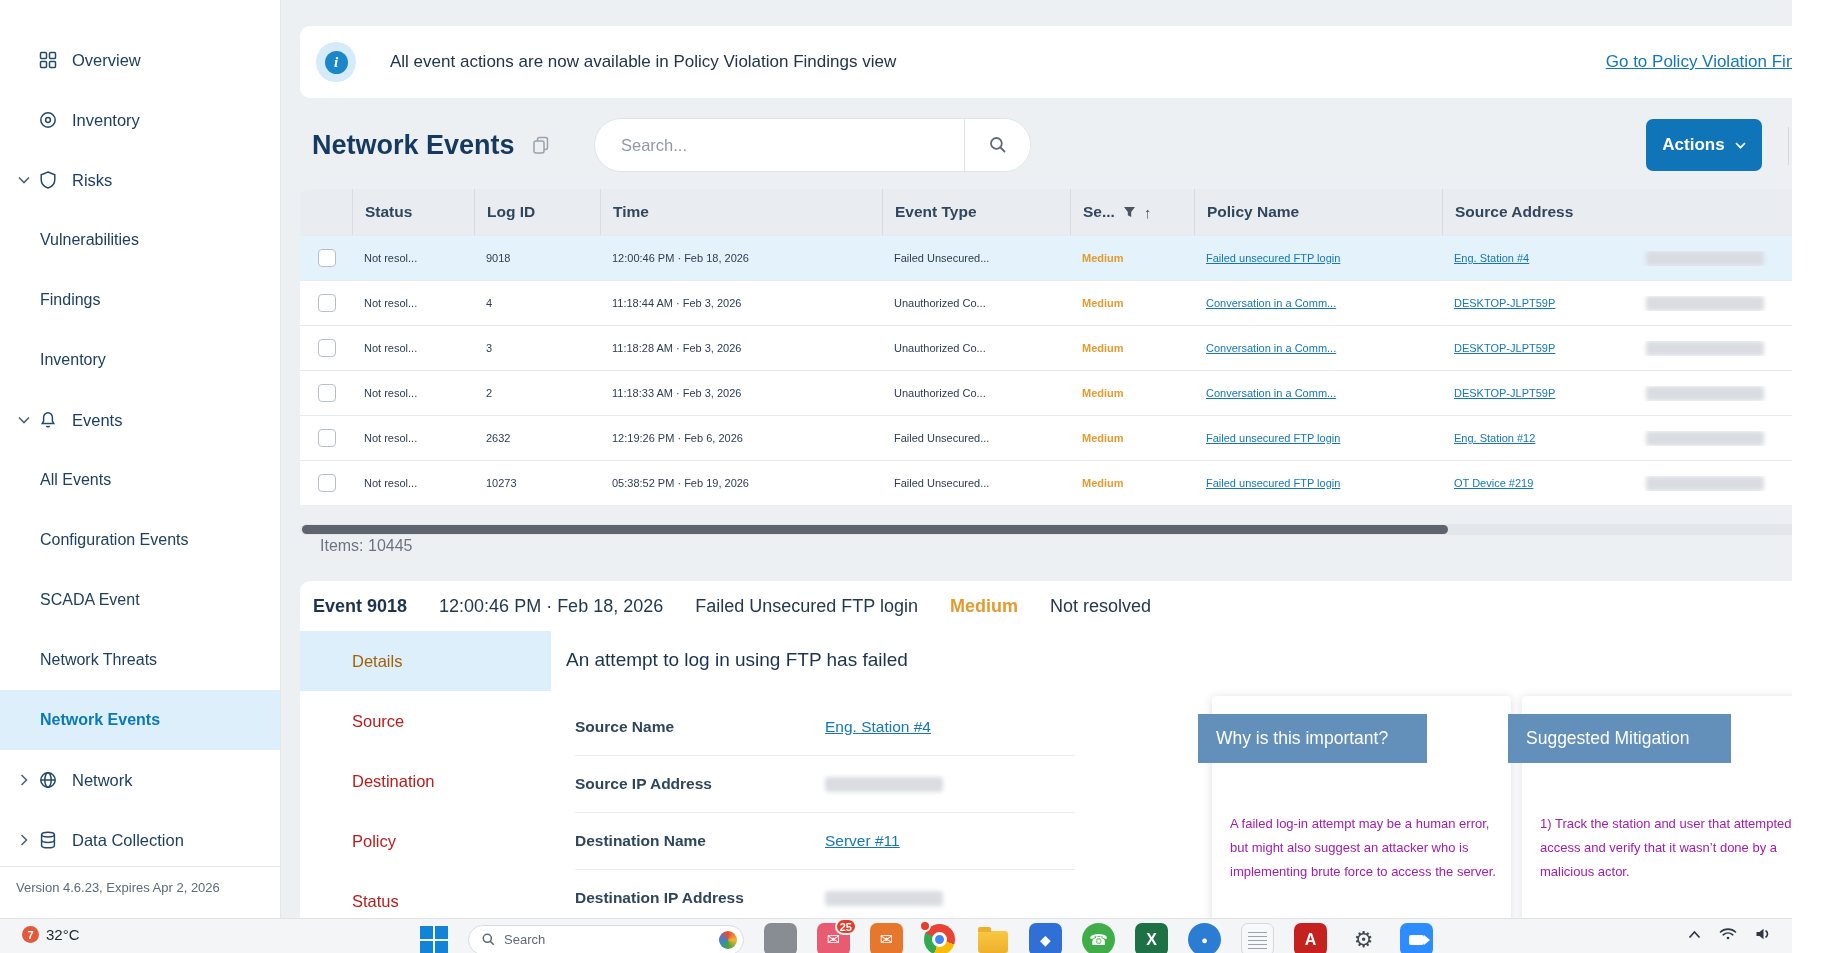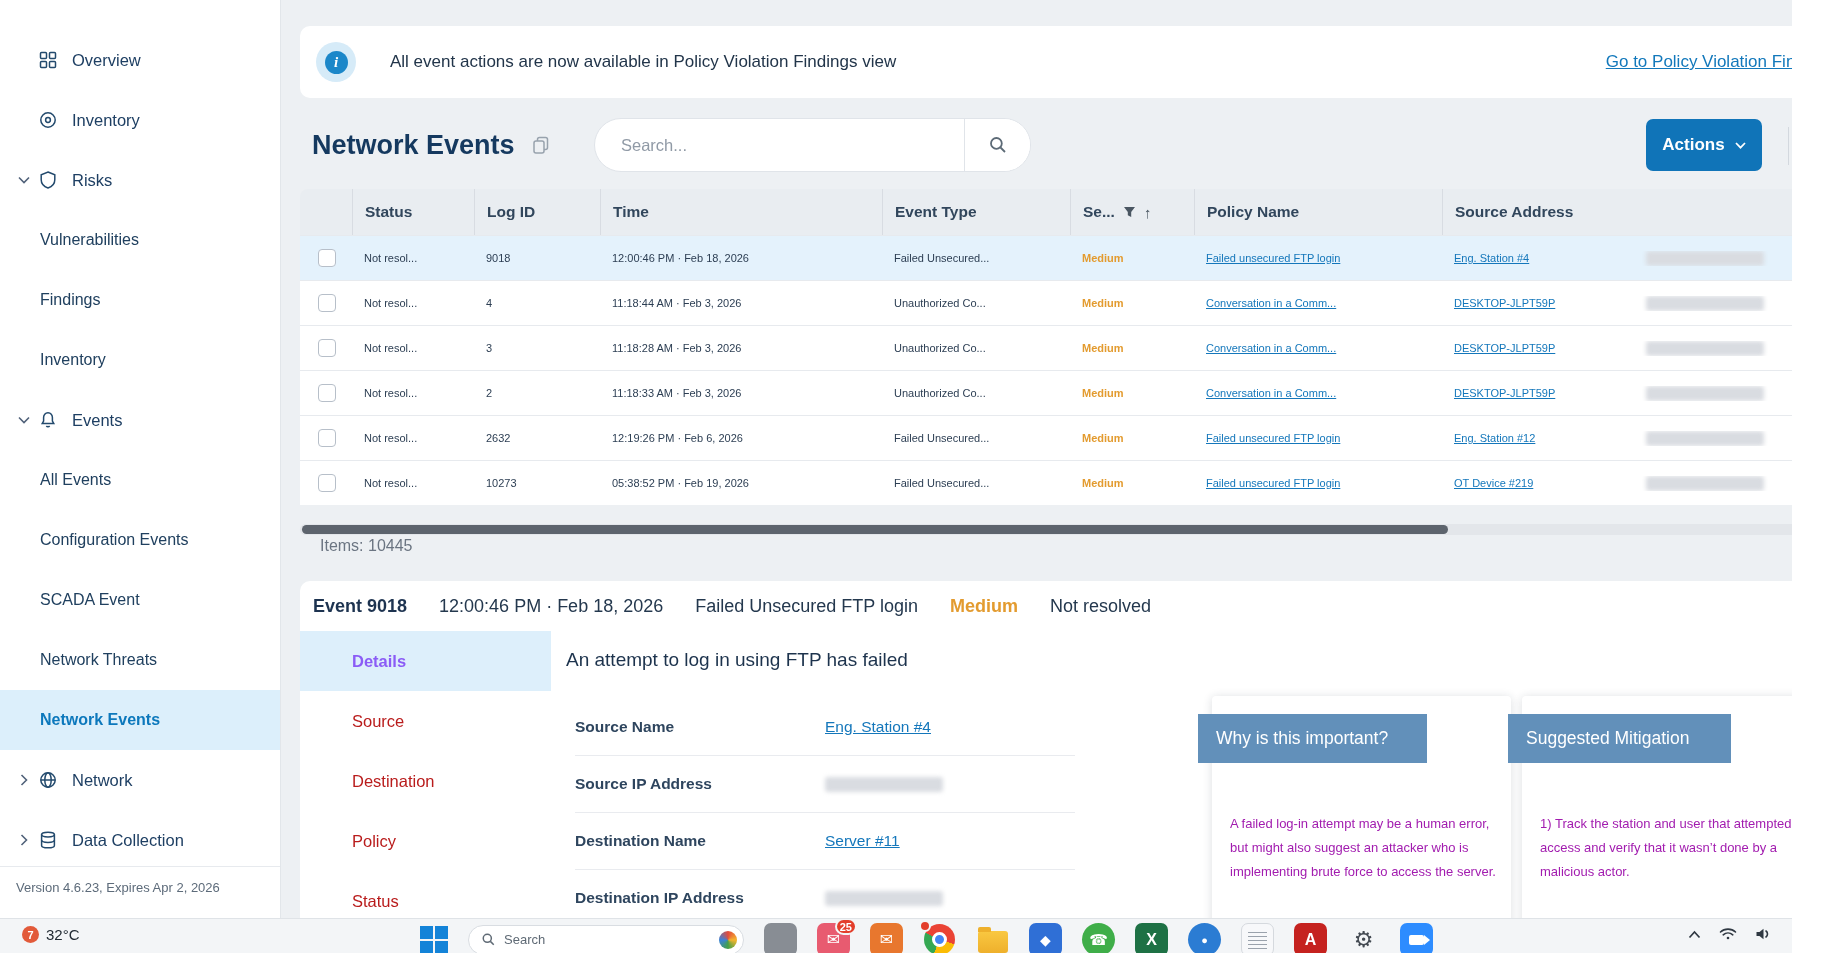"Details" .dtab.active { color: #8b5cf6 -> #a16207; font-weight: bold -> normal }
